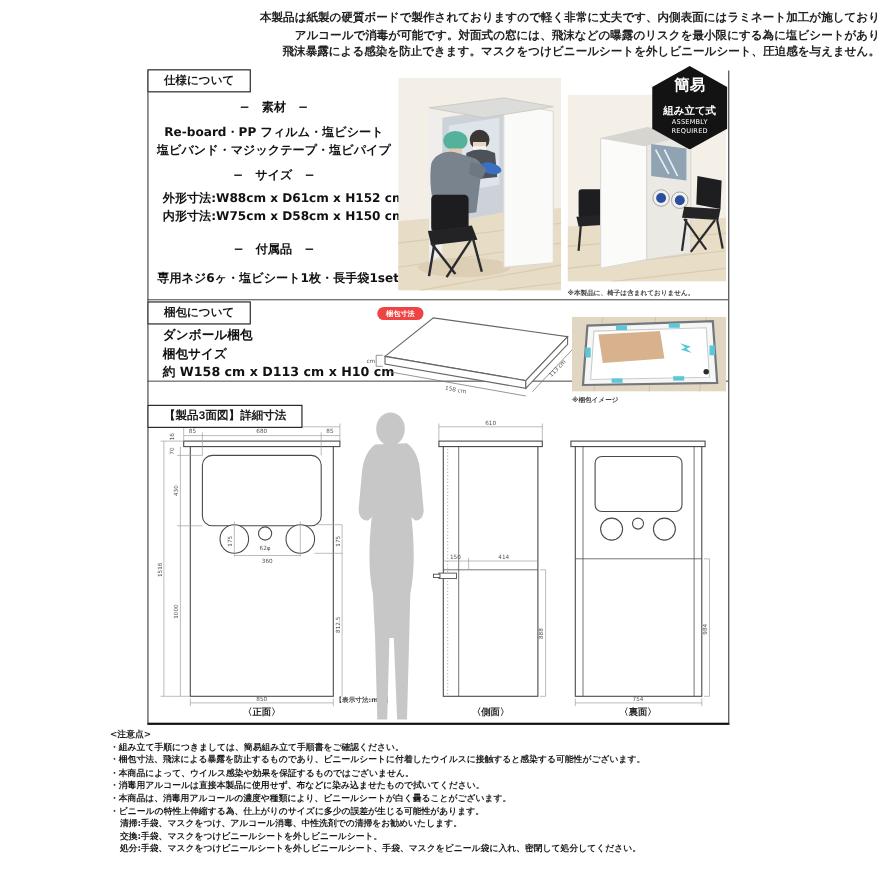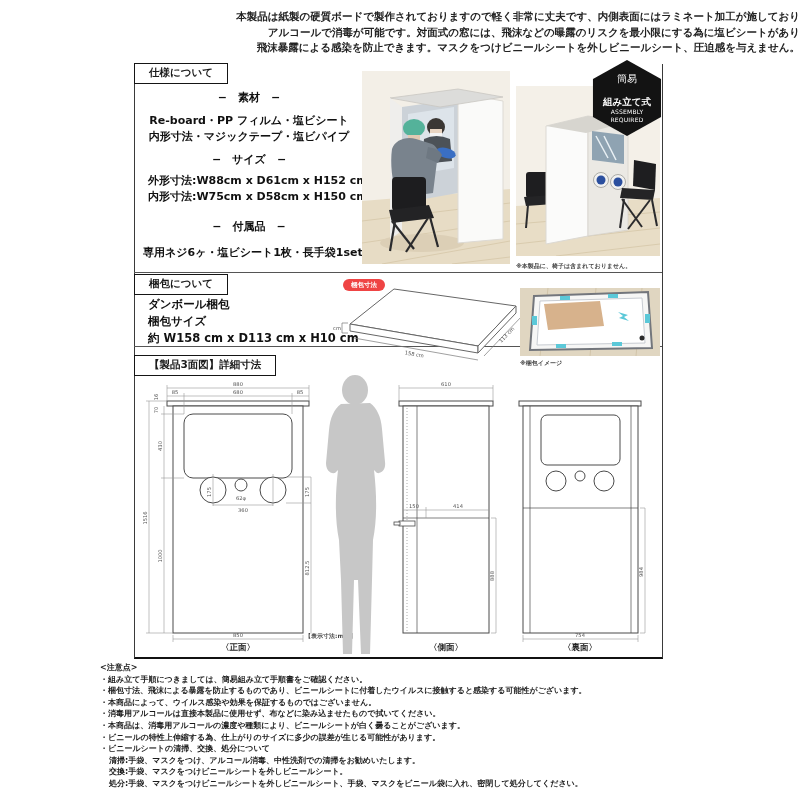"簡易" .badge-hex .jp1 { font-size: 10px -> 14px; font-weight: normal -> bold }
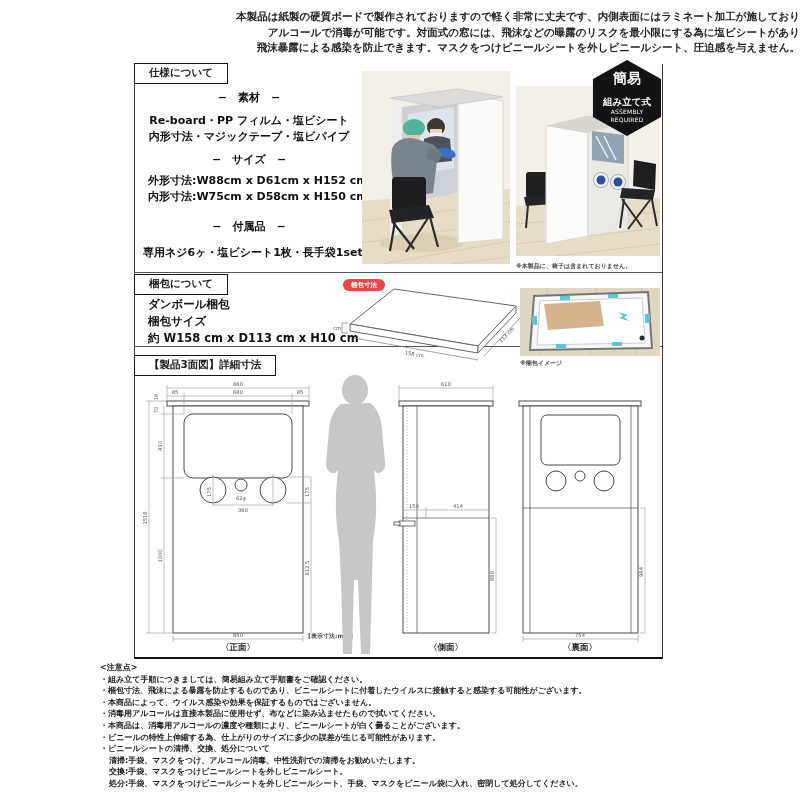"内形寸法・マジックテープ・塩ビパイプ" div.spec-center { text: 内形寸法 -> 塩ビバンド }
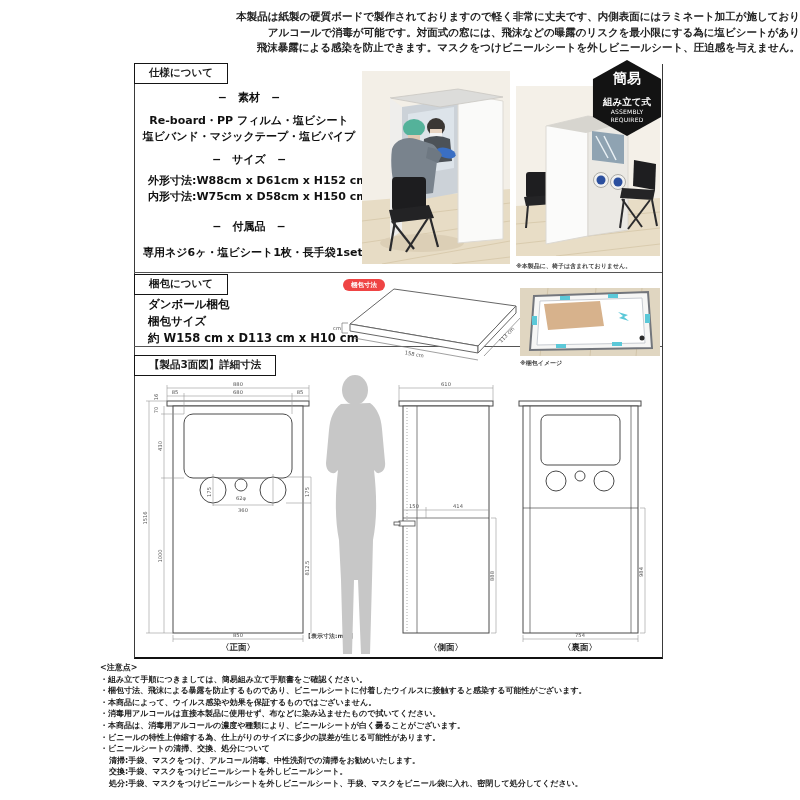"【製品3面図】詳細寸法" div.label-box { font-family: none -> Liberation Mono, monospace; top: 355px -> 368px }
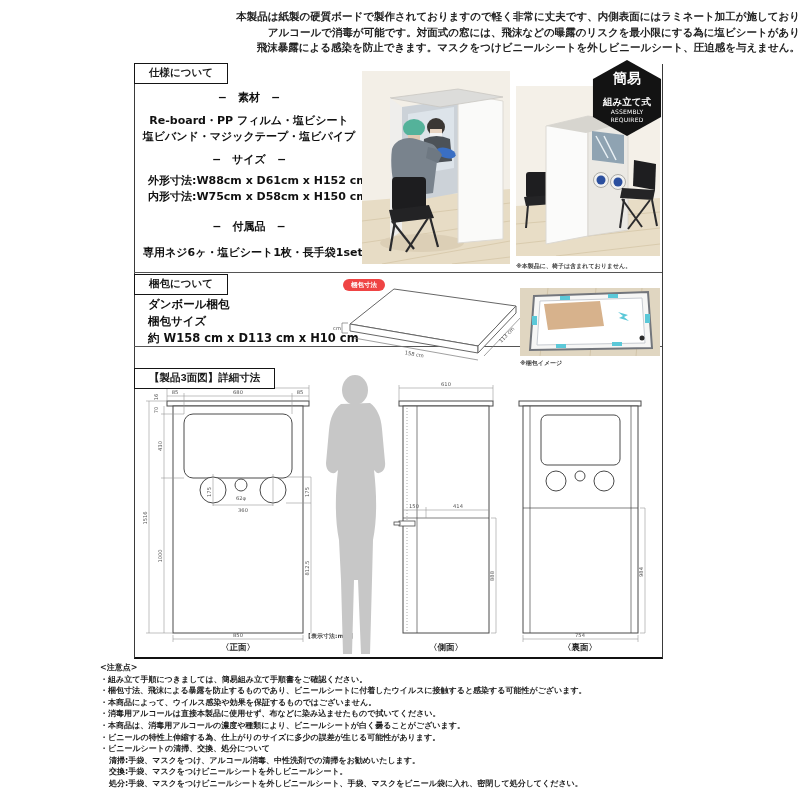"・ビニールシートの清掃、交換、処分について" div { html: <div>・ビニールシートの清掃、交換、処分について</div> -> none }
